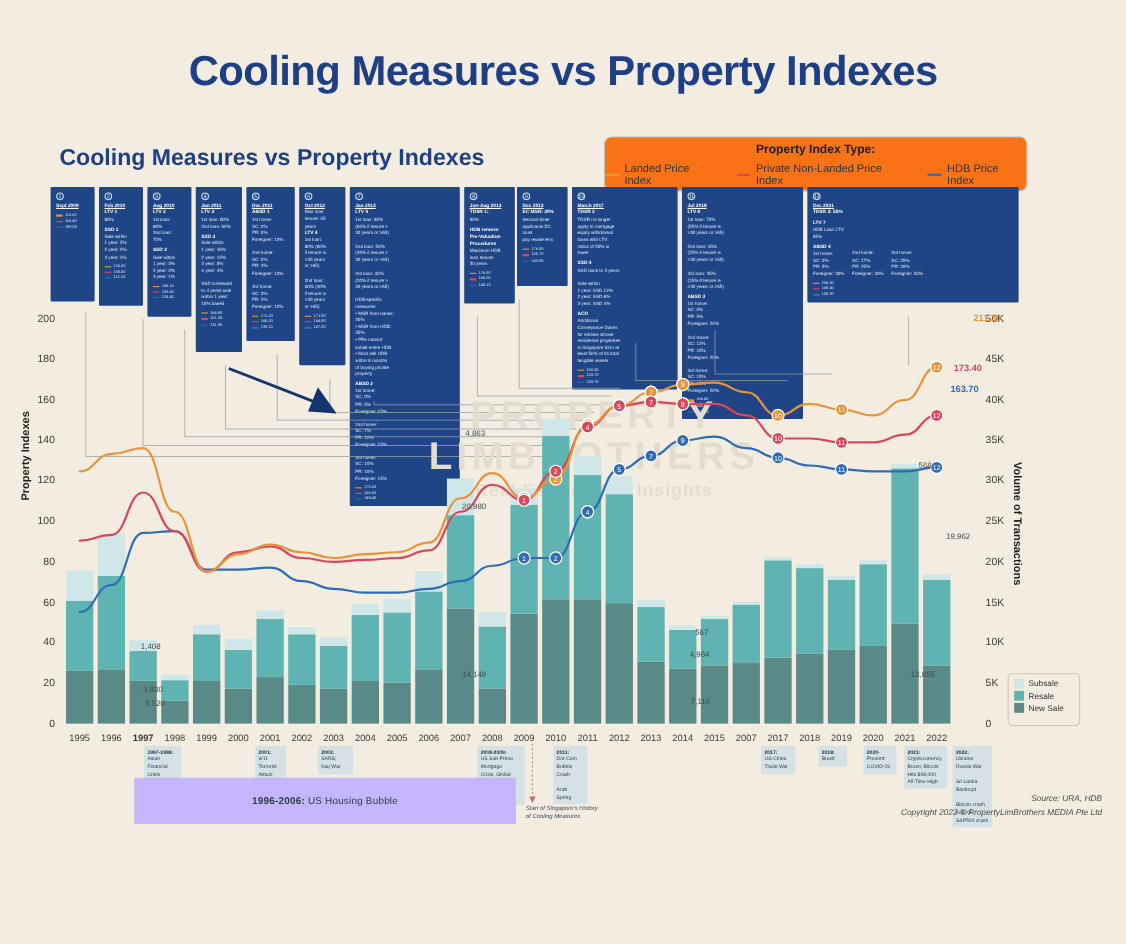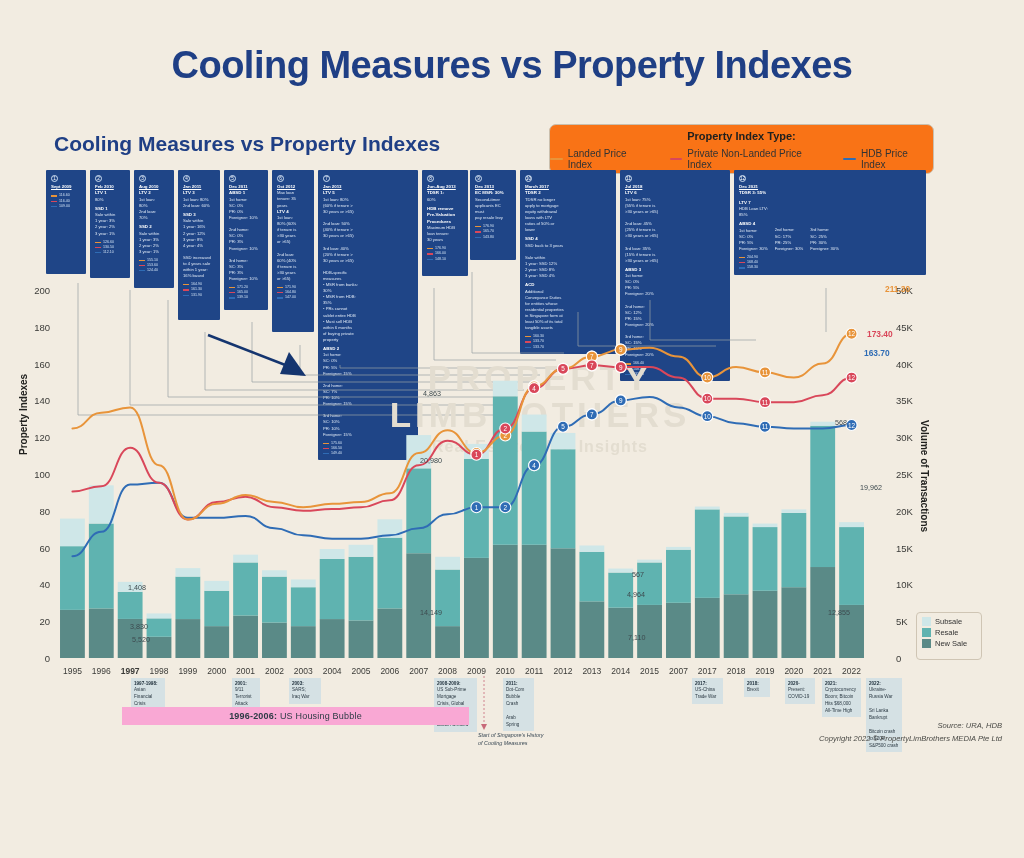"1996-2006: US Housing Bubble" .evt-wide { background: #f9a8d4 -> #c4b5fd; padding: 4px 0 -> 16px 0 }
